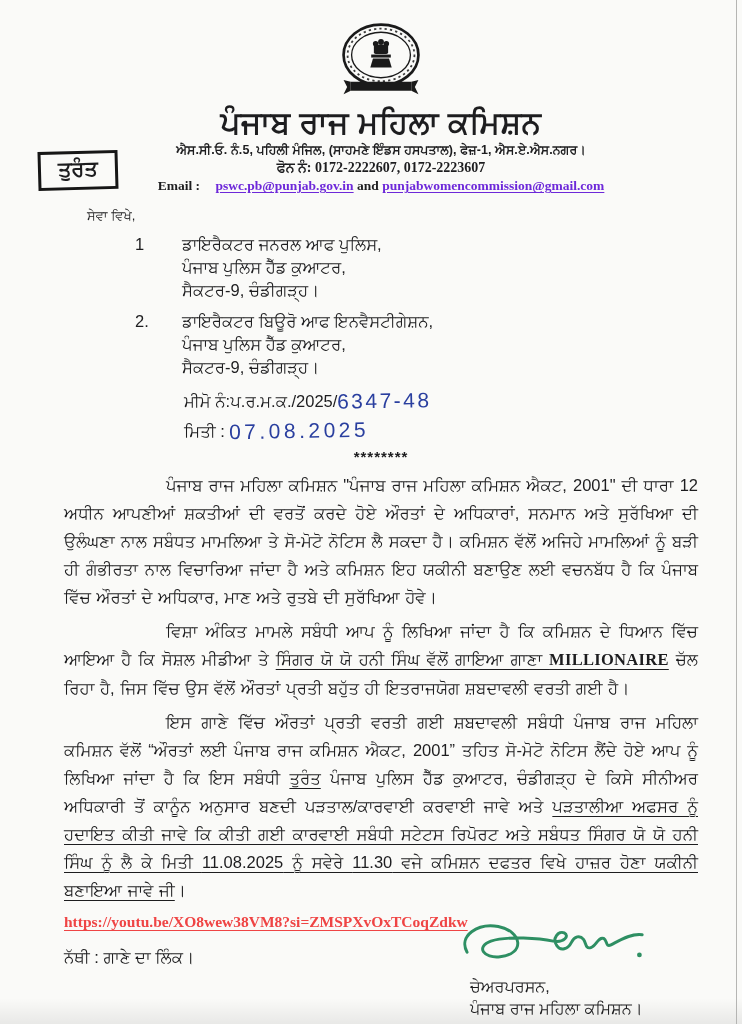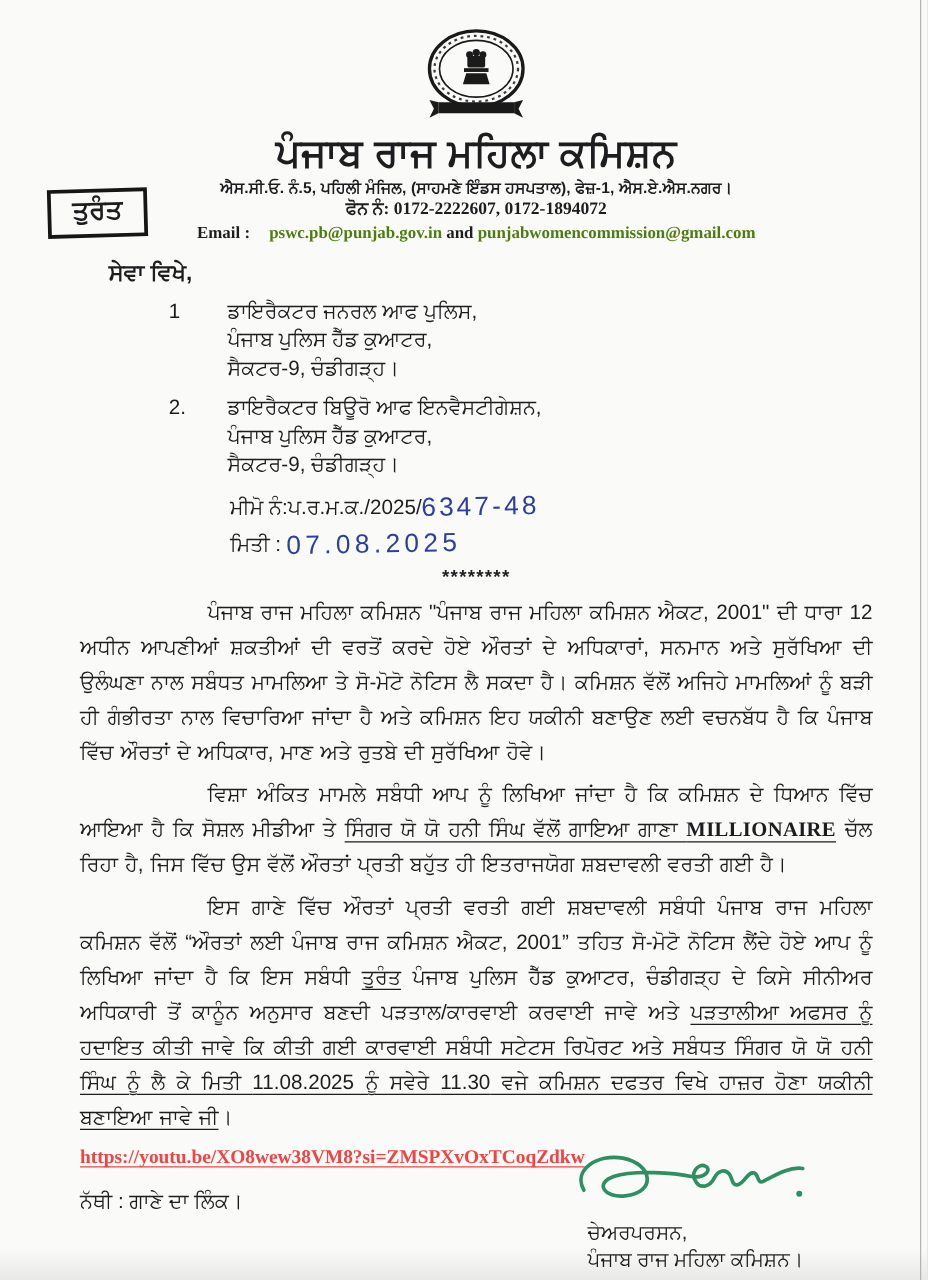"ਫੋਨ ਨੰ: 0172-2222607, 0172-1894072" div.phone { text: 0172-1894072 -> 0172-2223607 }
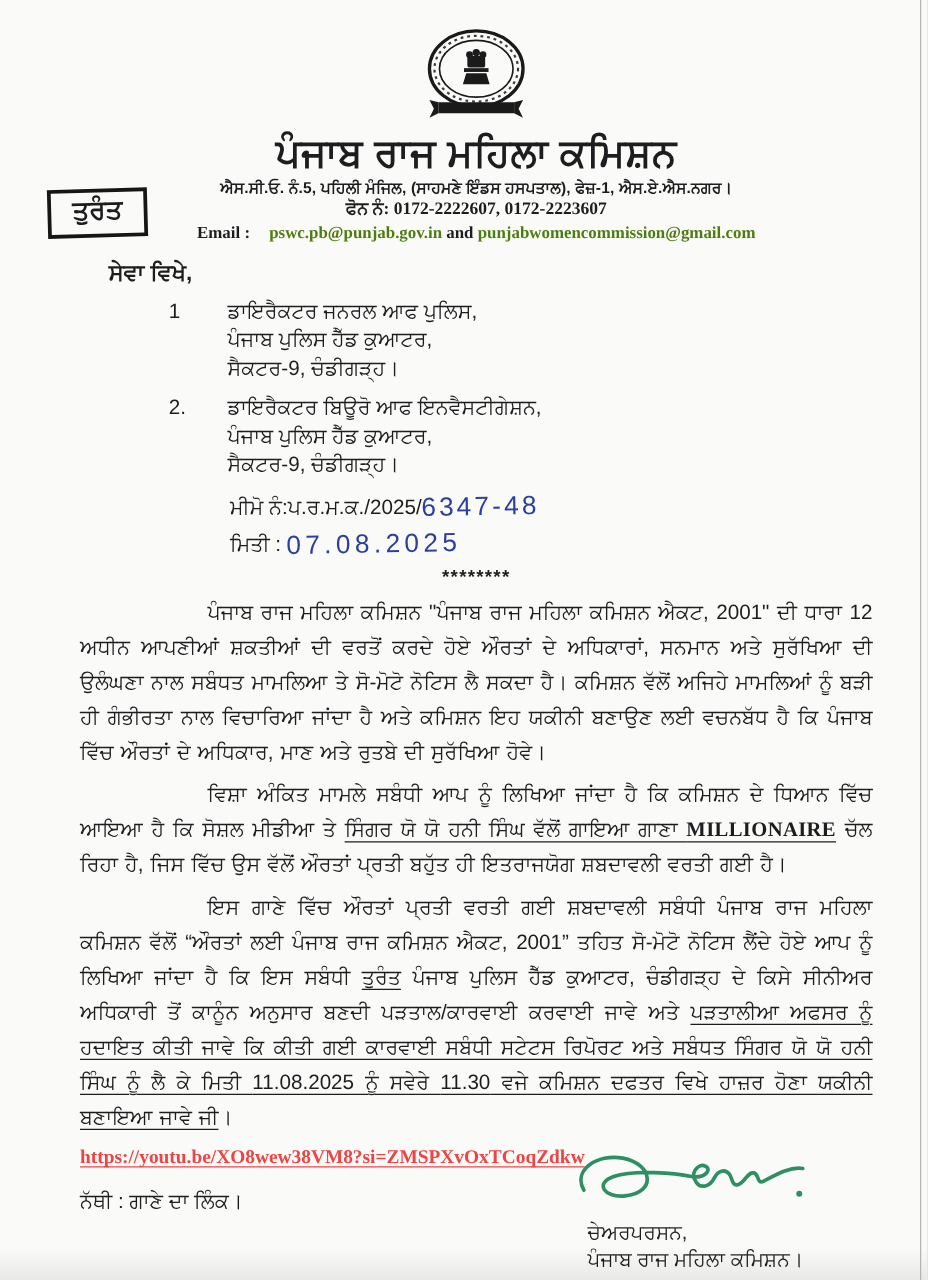"pswc.pb@punjab.gov.in" .email-line a { color: #4d7c0f -> #6d28d9; text-decoration: none -> underline }
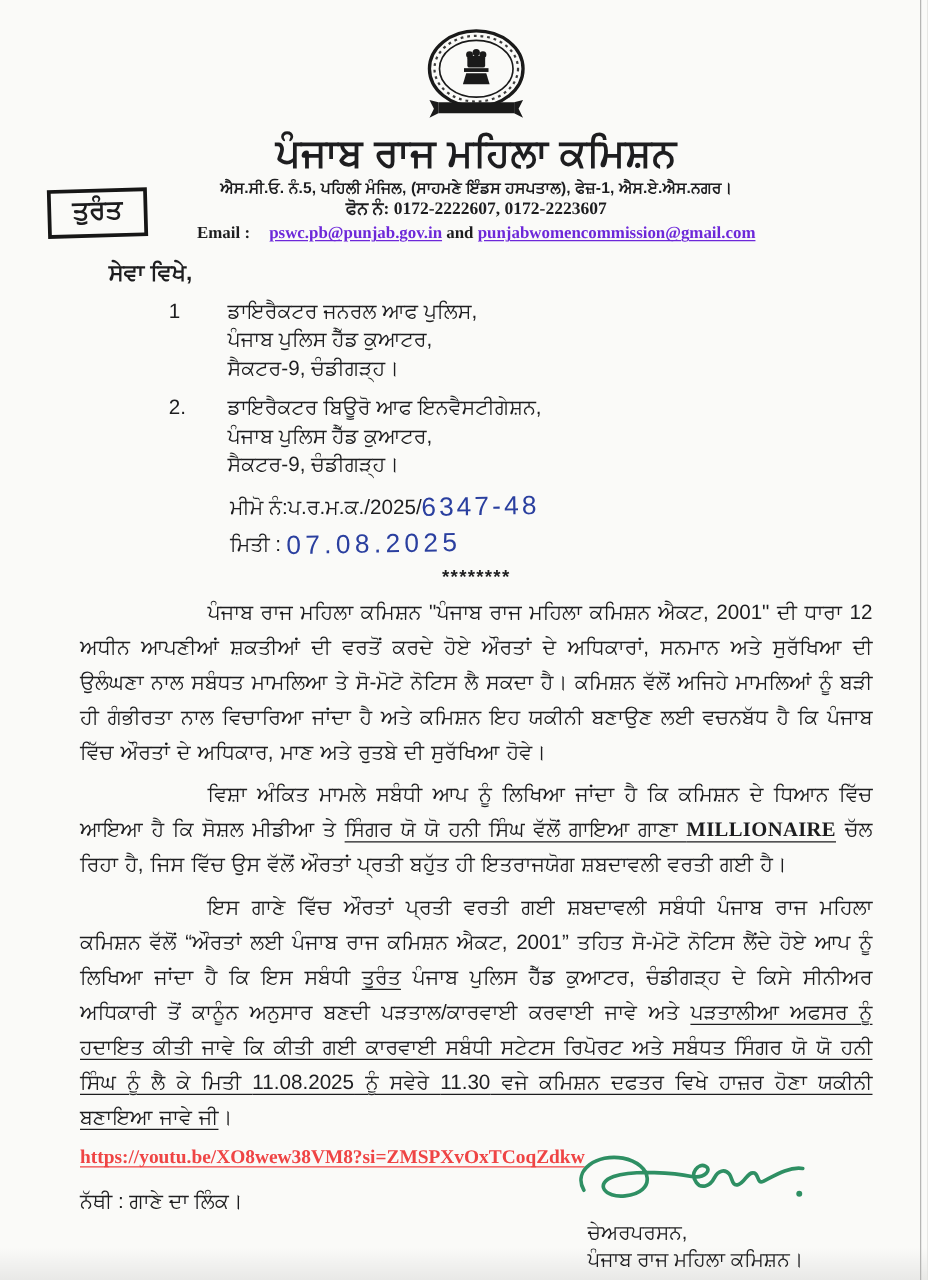"ਸੇਵਾ ਵਿਖੇ," .salutation { font-size: 18px -> 13px; font-weight: 700 -> 400 }
